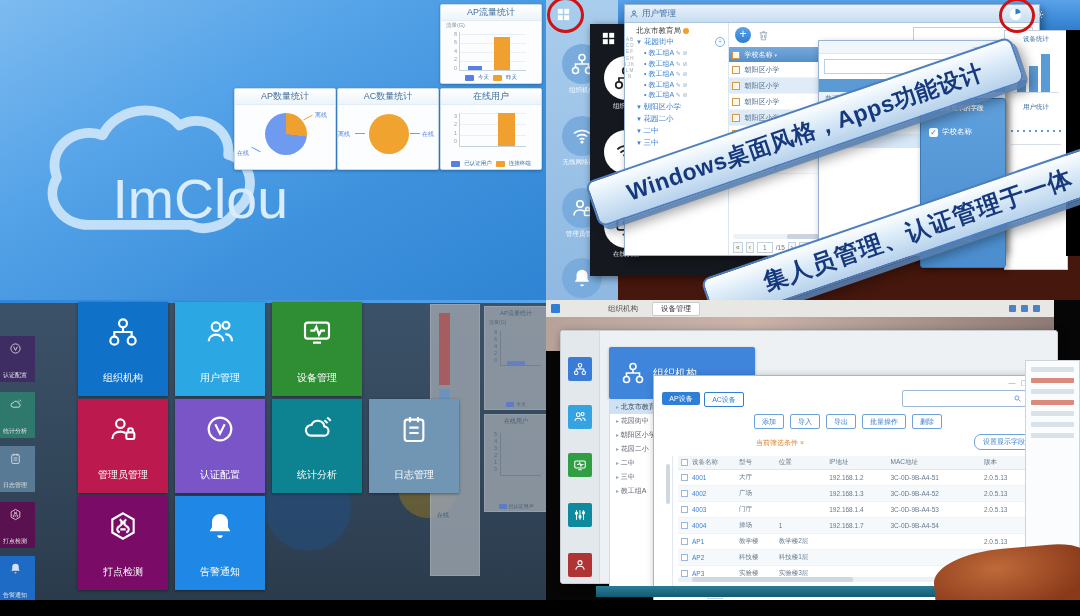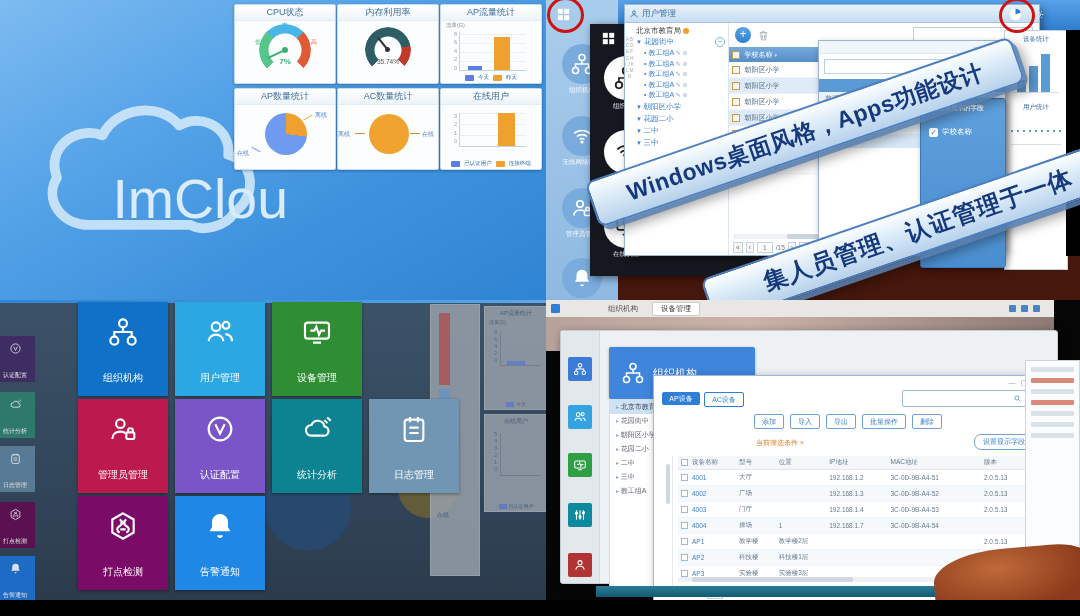"CPU状态" div.wcard { html: <div> <div>CPU状态</div> <div> <div> <div></div> <div></div> <div></div> <span>低</span> <span>中</span> <span>高</span> <span>7%</span> </div> </div> </div> -> none }
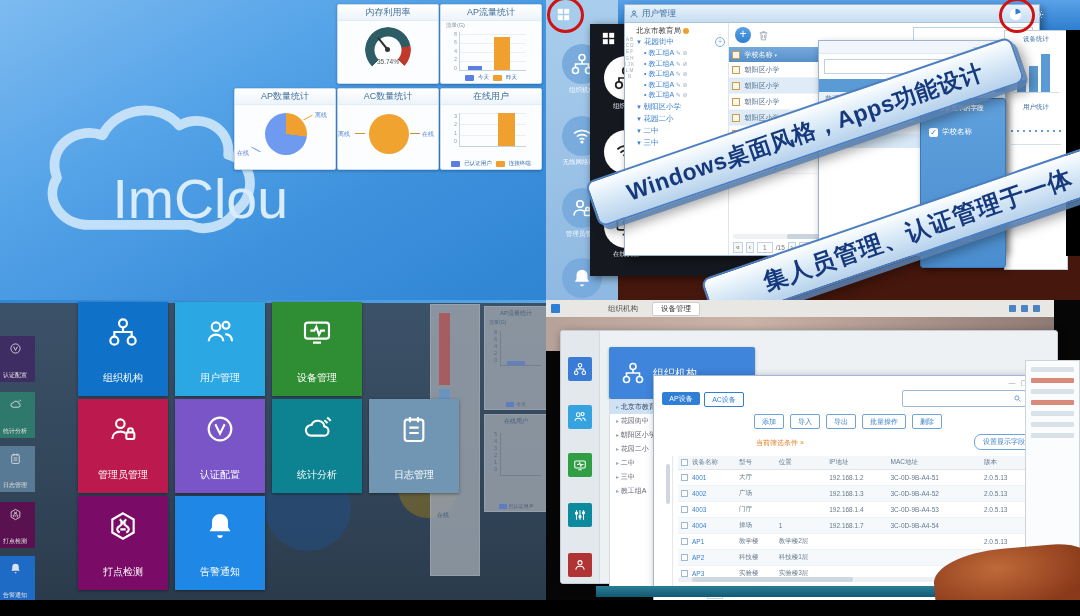"内存利用率" div.wcard { html: <div> <div>内存利用率</div> <div> <div> <div></div> <div></div> <div></div> <span>35.74%</span> </div> </div> </div> -> none }
